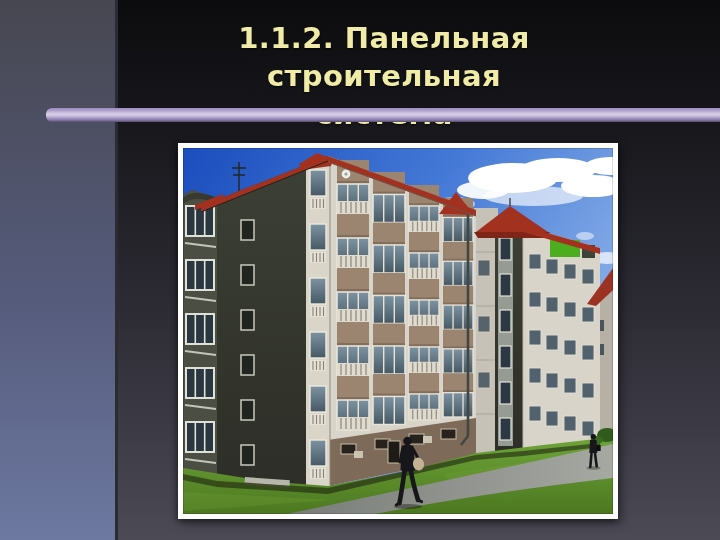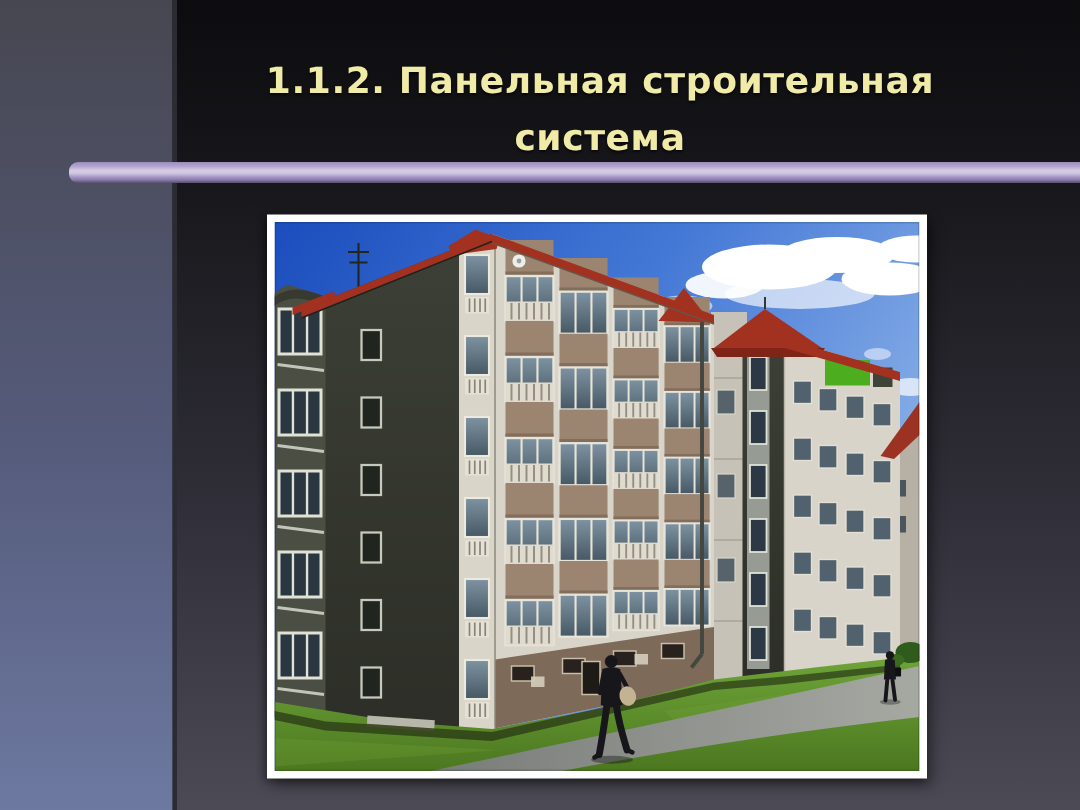"1.1.2. Панельная строительная" .slide-title { font-size: 24px -> 29px; margin: 16px -> 0 }
